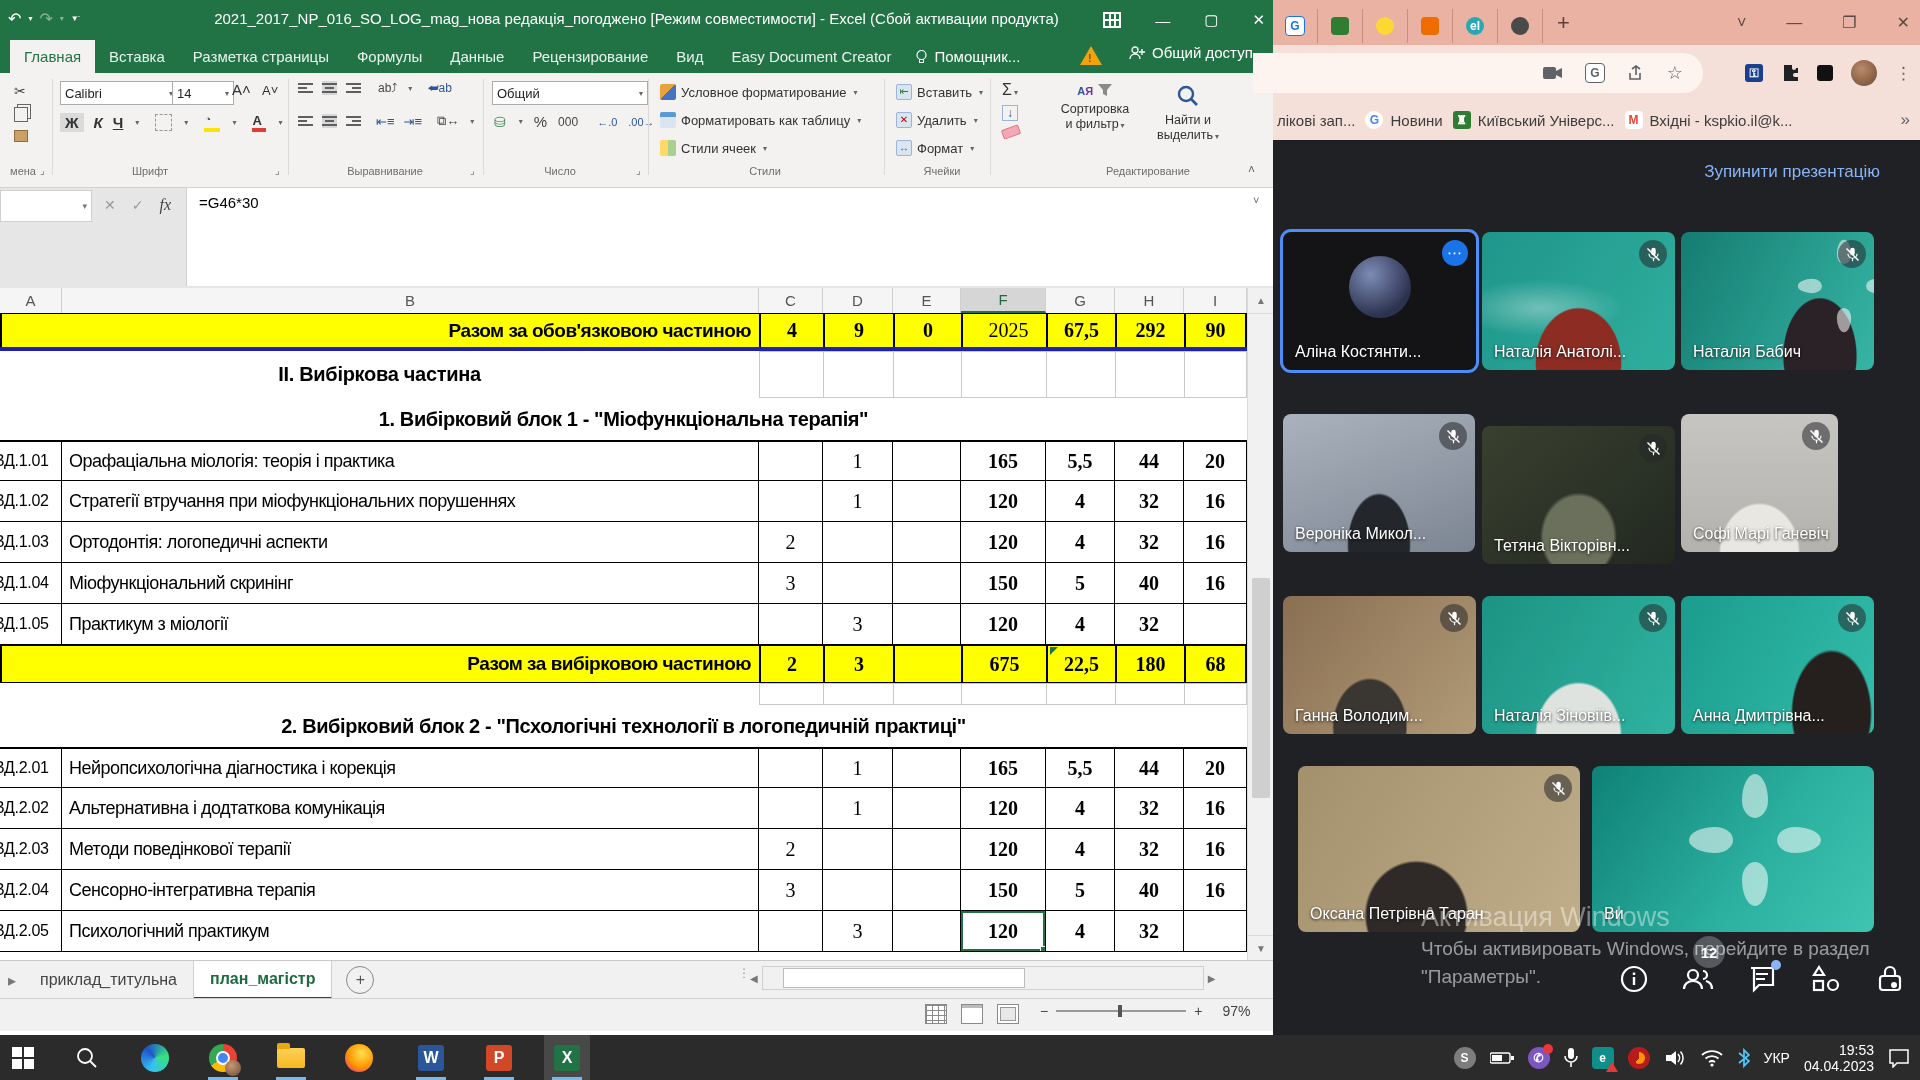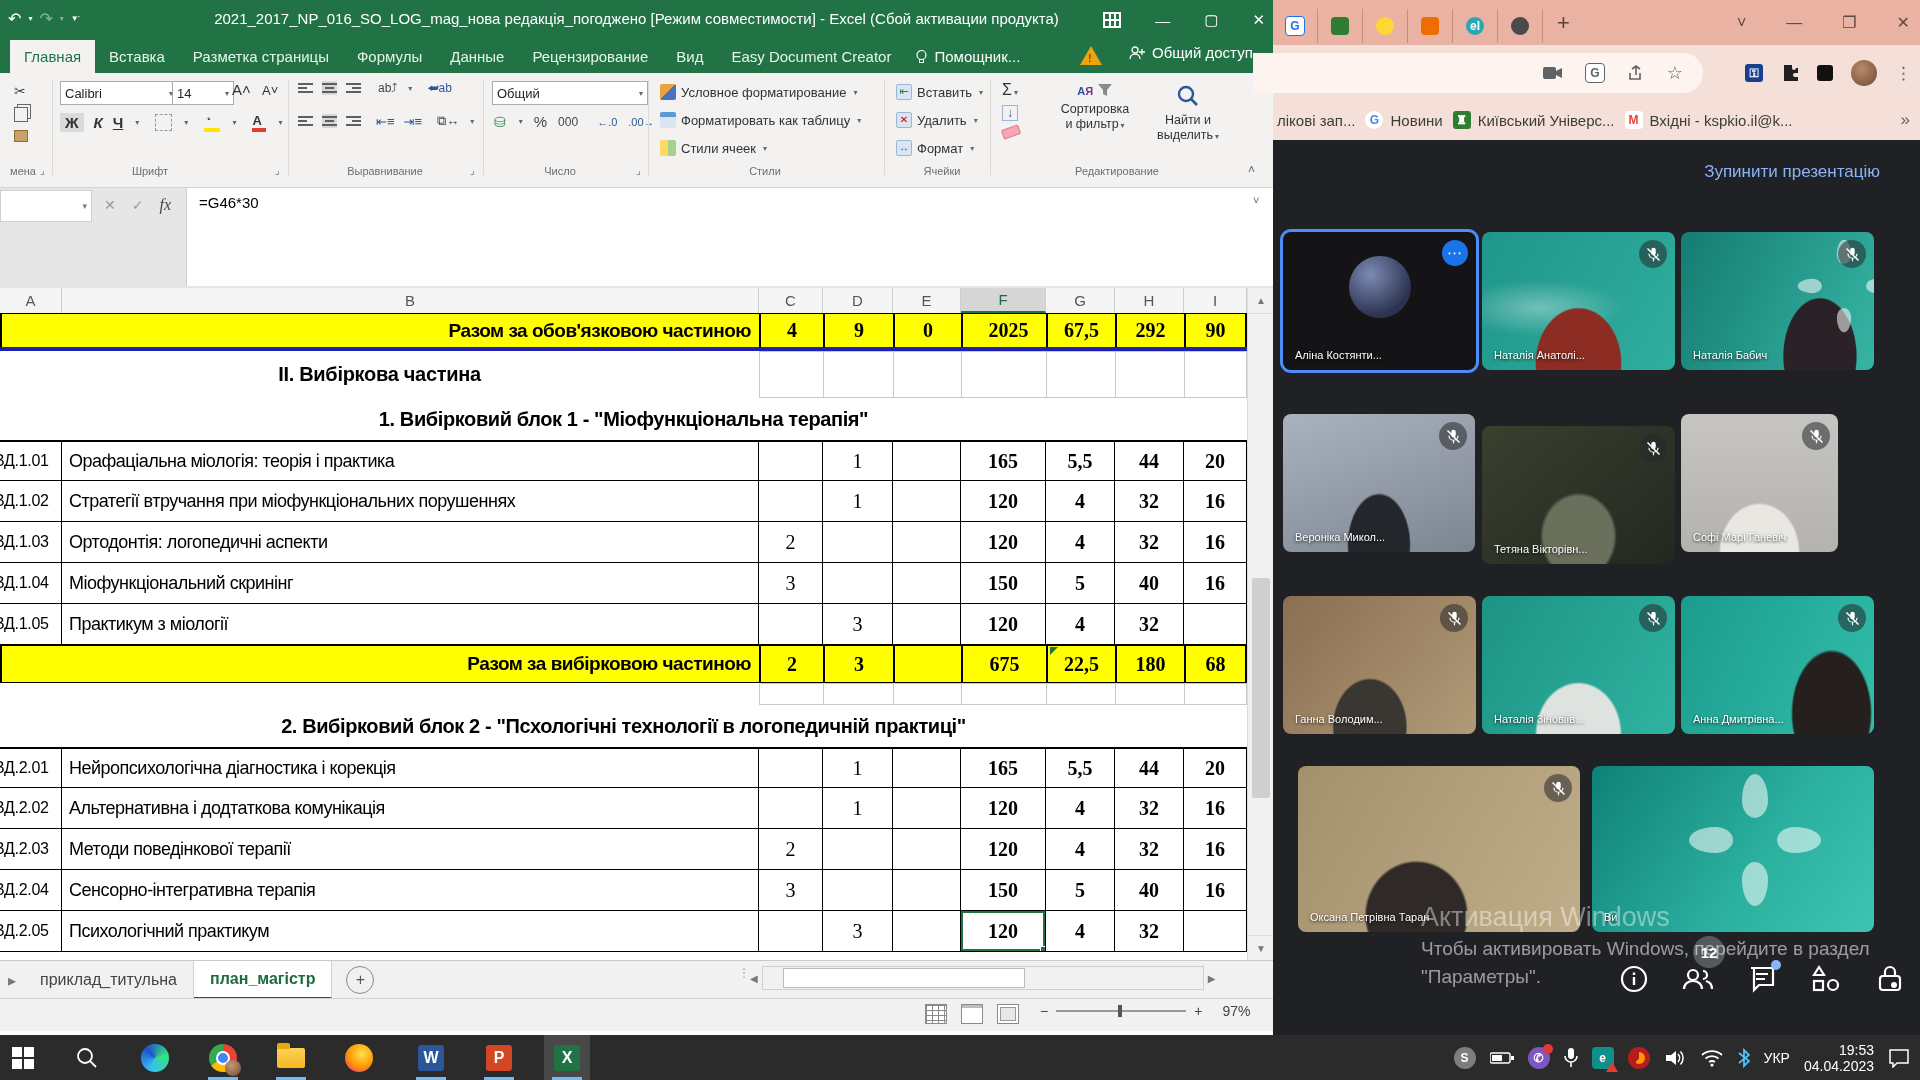"Редактирование" div.glabel { left: 1052px -> 1083px }
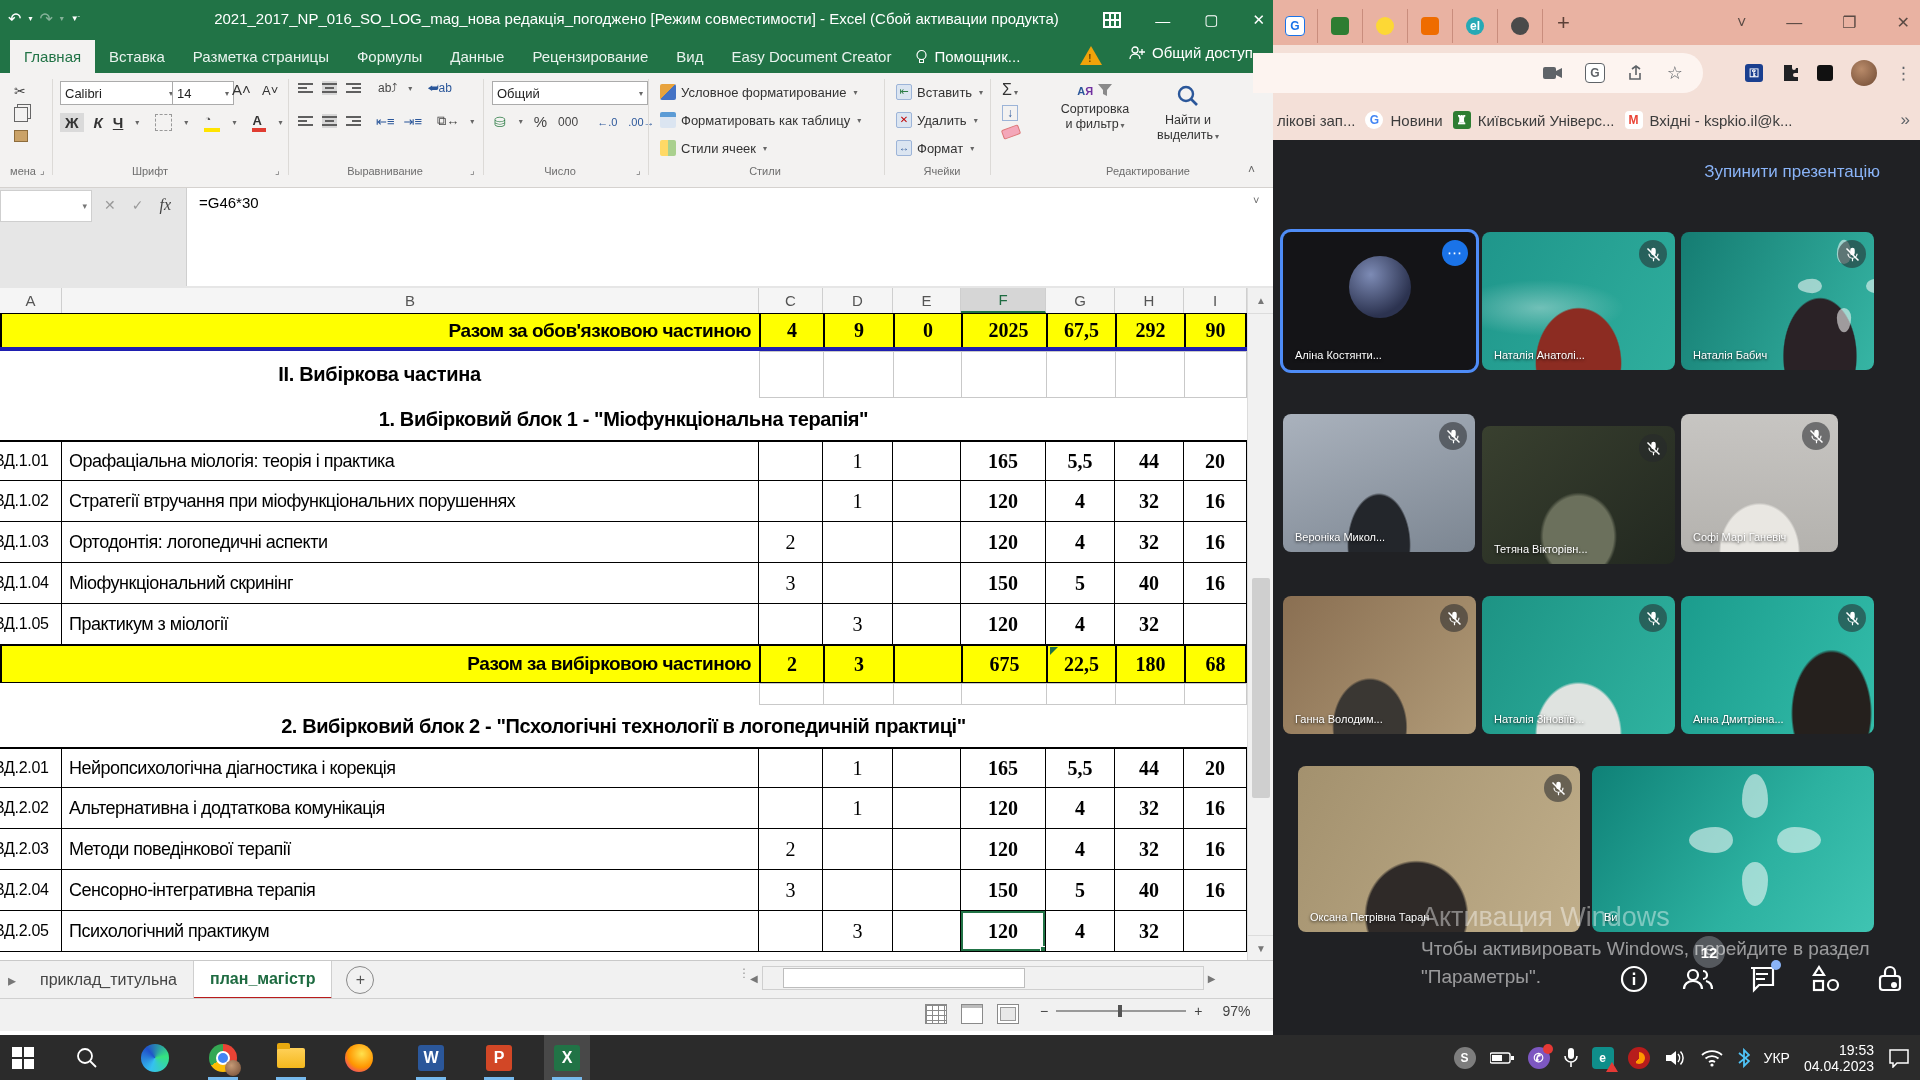"2025" div.cell { font-weight: bold -> normal }
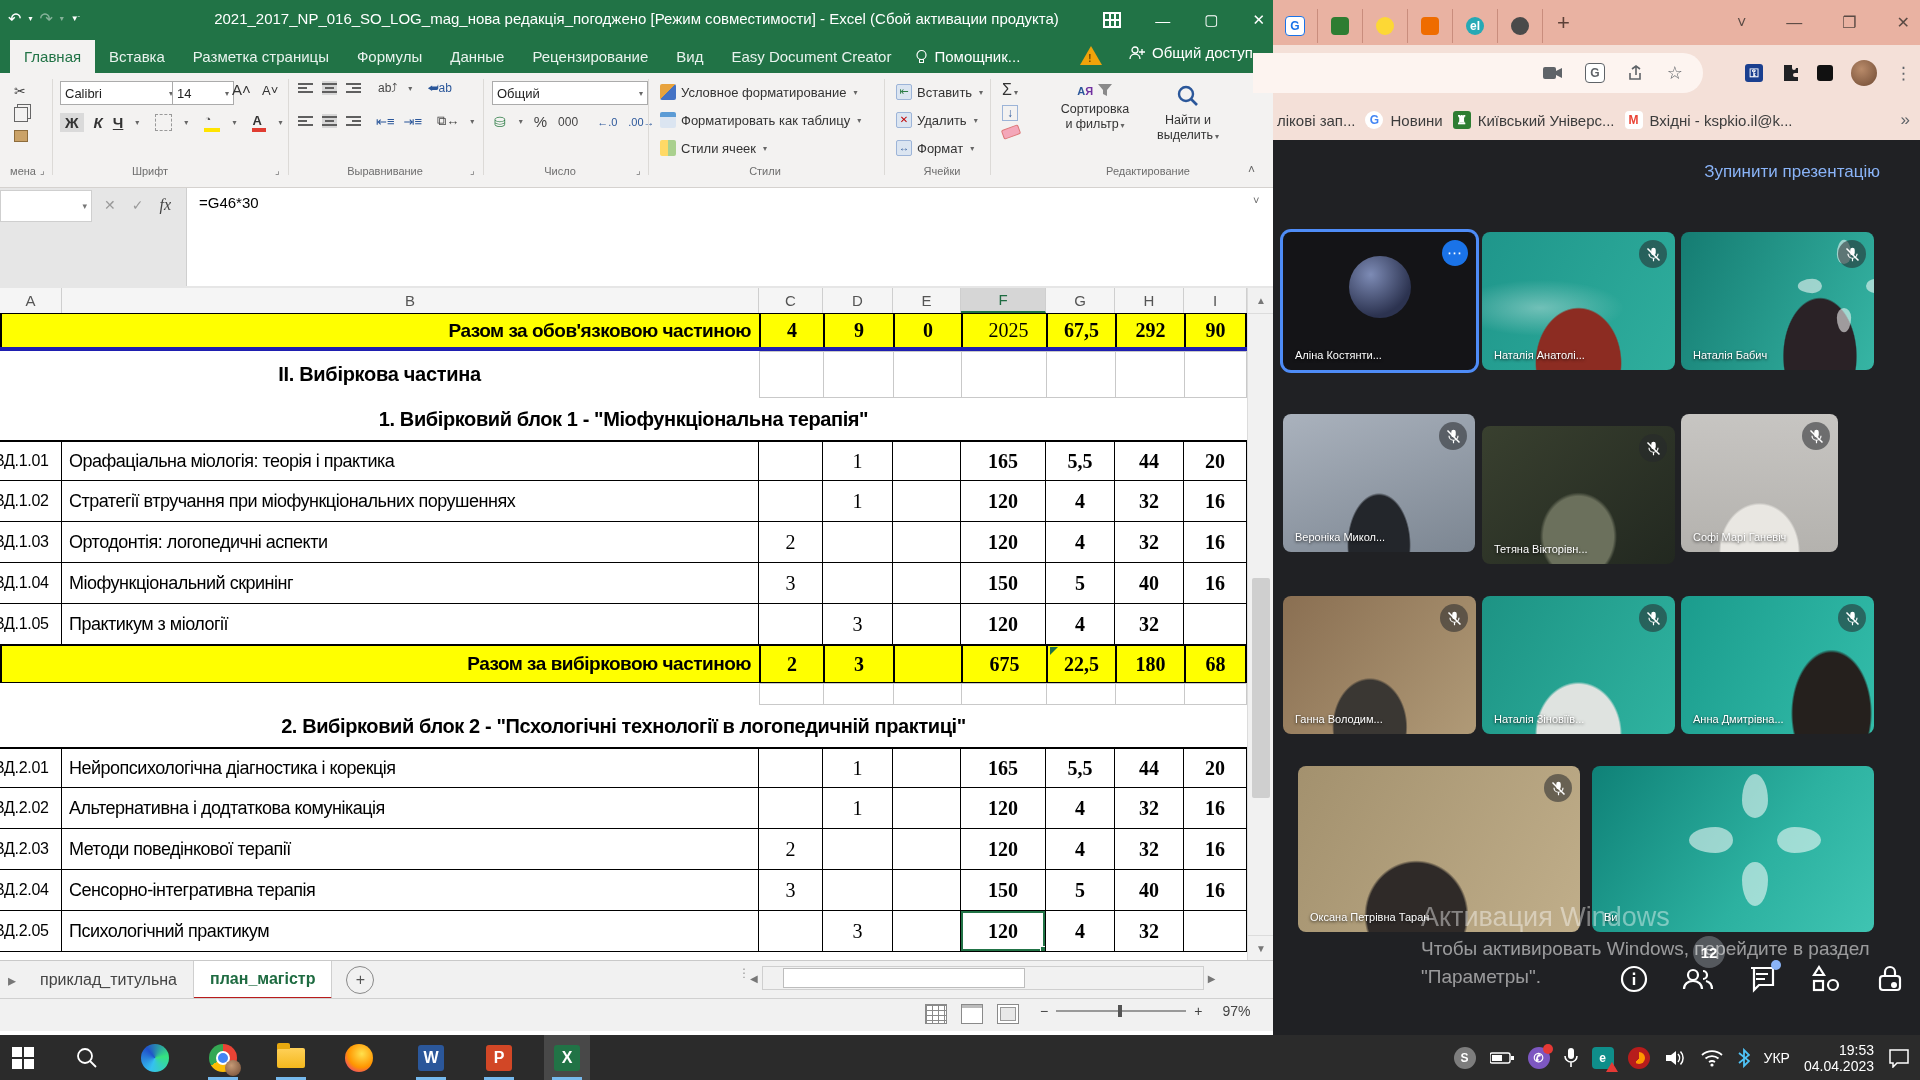"Аліна Костянти..." .pname { font-size: 11px -> 16px }
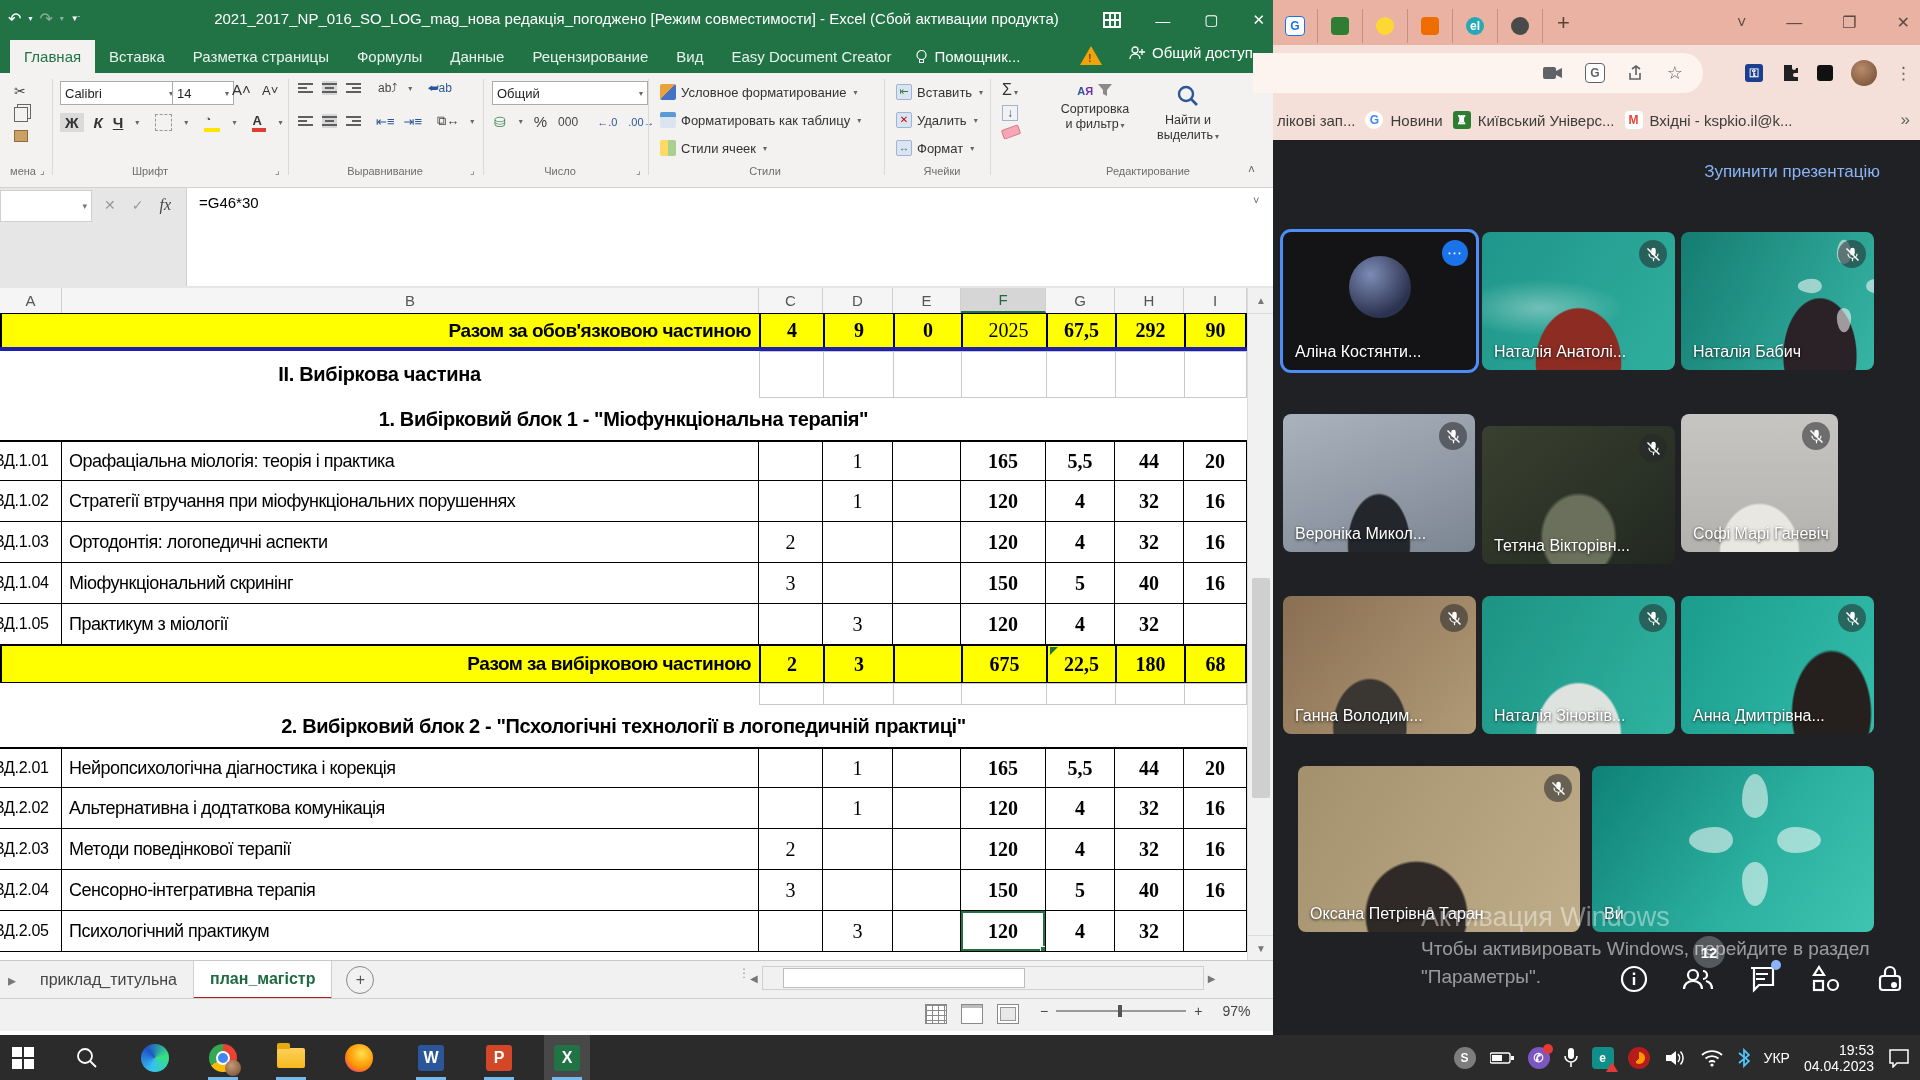"план_магістр" .stab.active { border-bottom: 2px solid #b91c1c -> 2px solid #701a75 }
